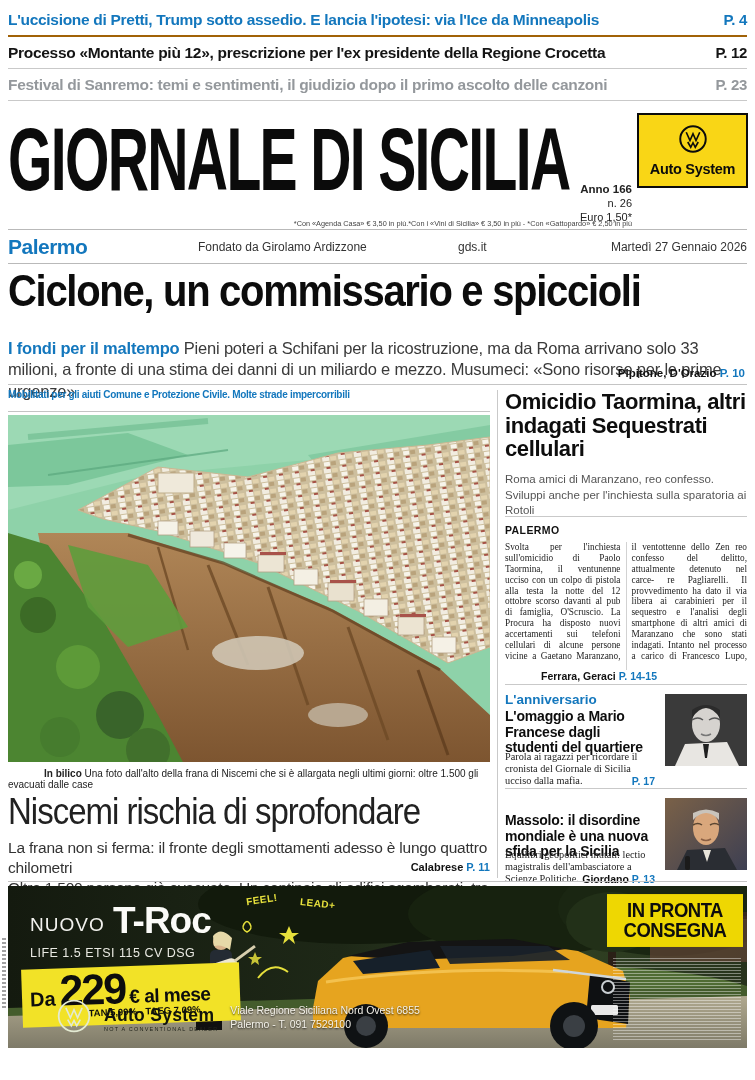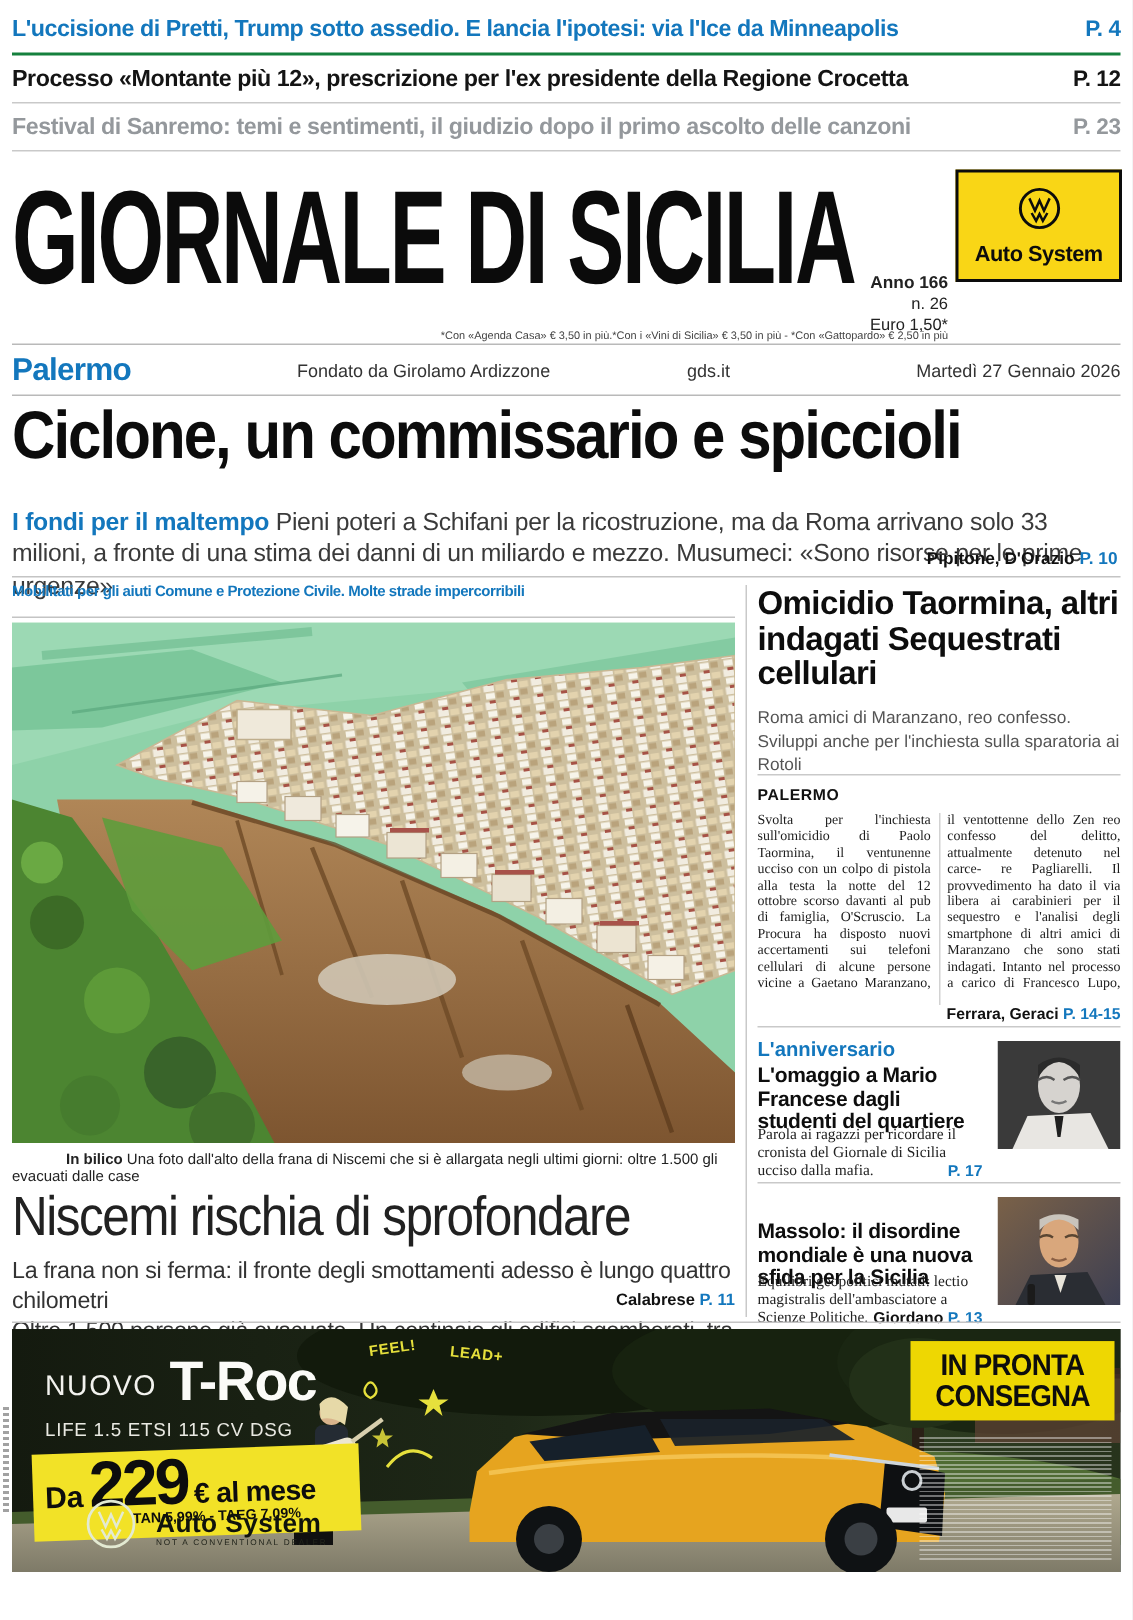"L'uccisione di Pretti, Trump sotto" .ts-1 { border-bottom: 2px solid #15803d -> 2px solid #a16207 }
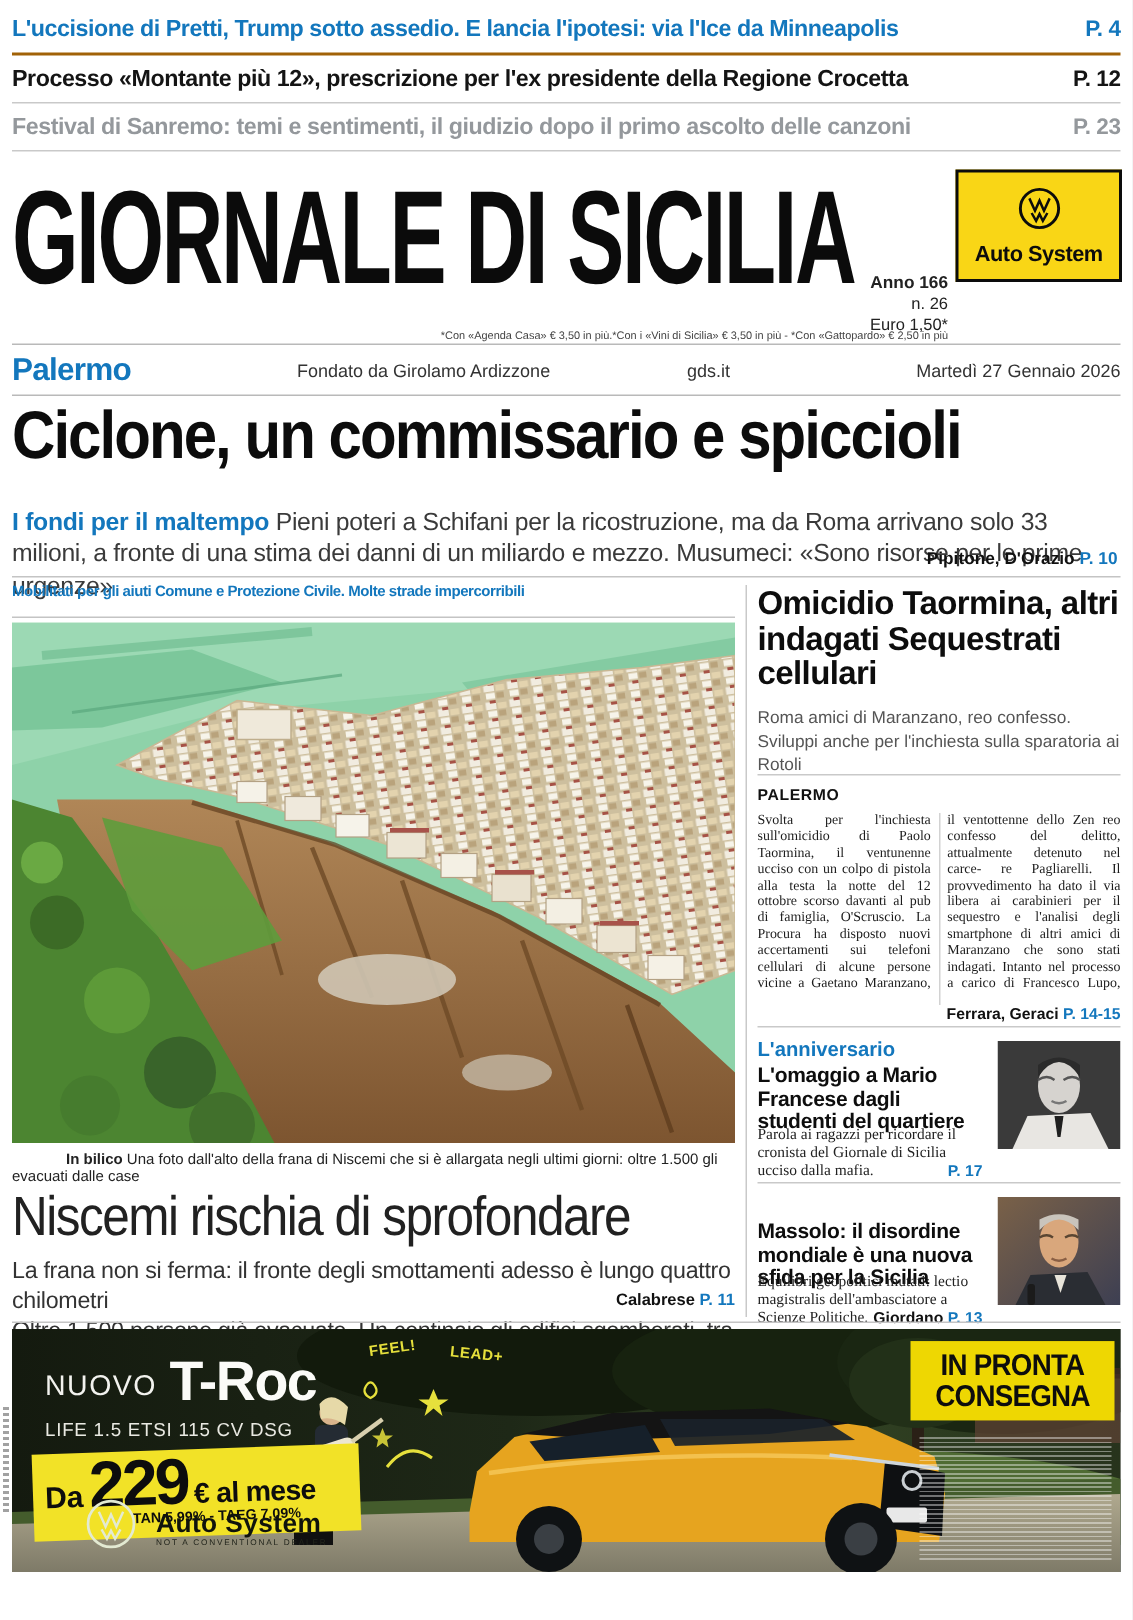"Ferrara, Geraci P. 14-15" .r-byline { text-align: right -> none }
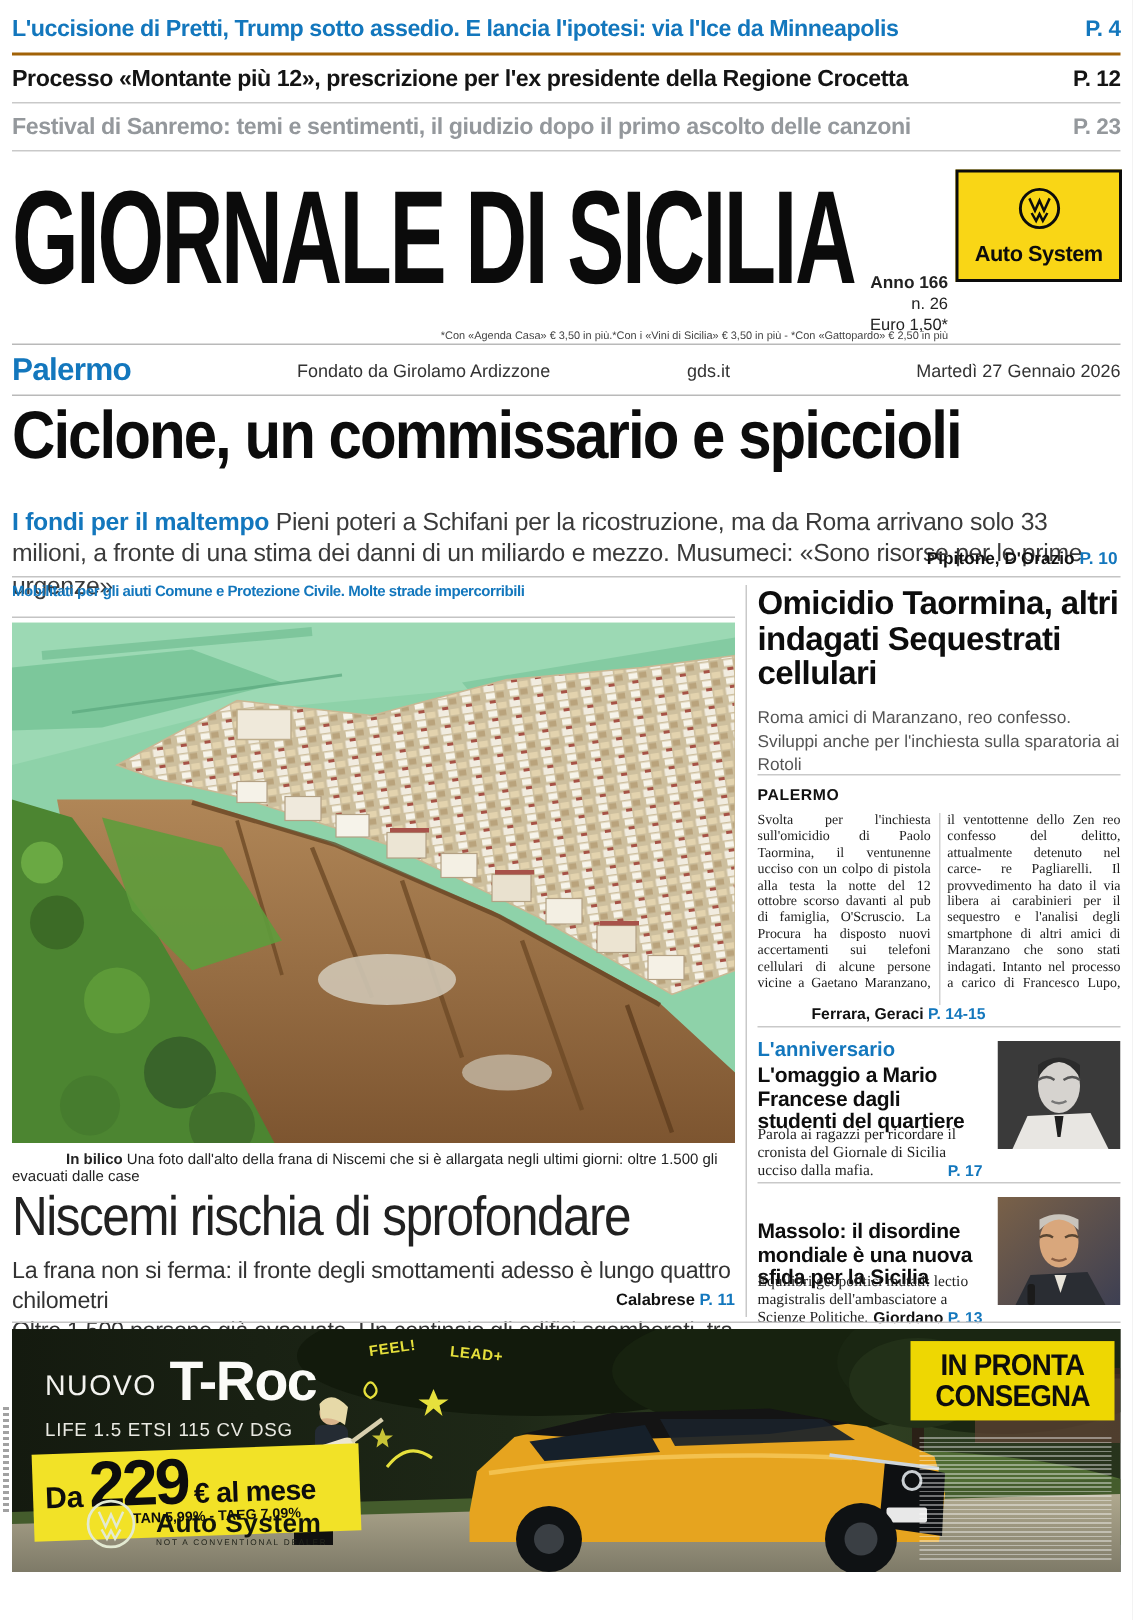"Viale Regione Siciliana Nord Ovest" div.dealer-addr { html: none -> <div> <div>Viale Regione Siciliana Nord Ovest 6855</div> <div>Palermo - T. 091 7529100</div> </div> }
